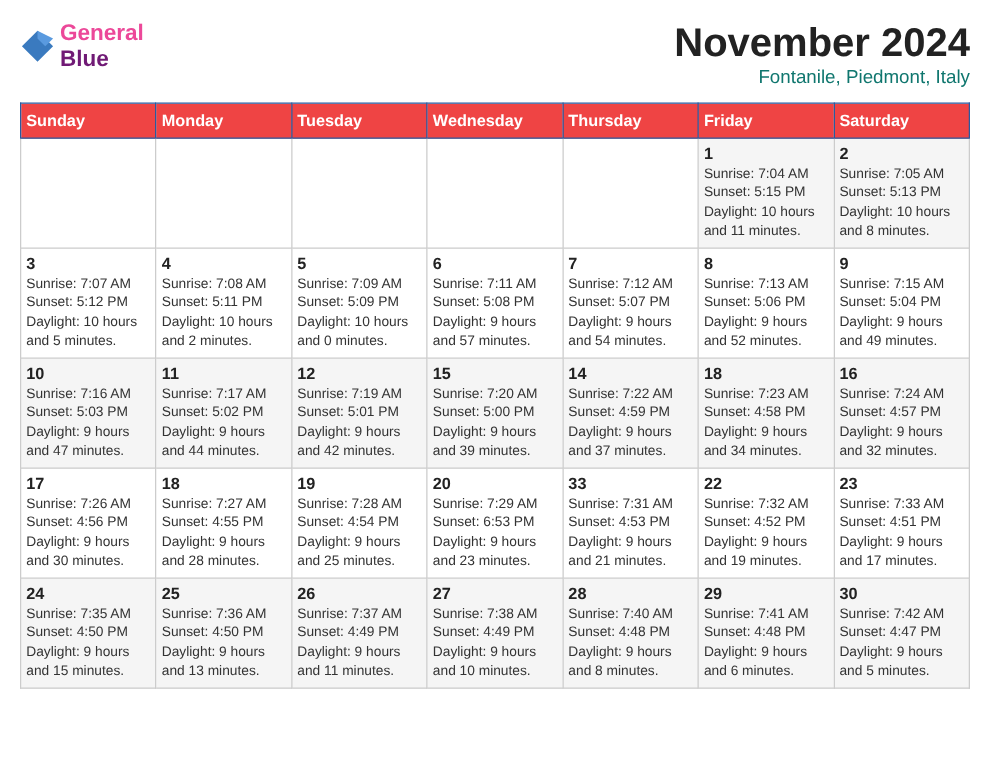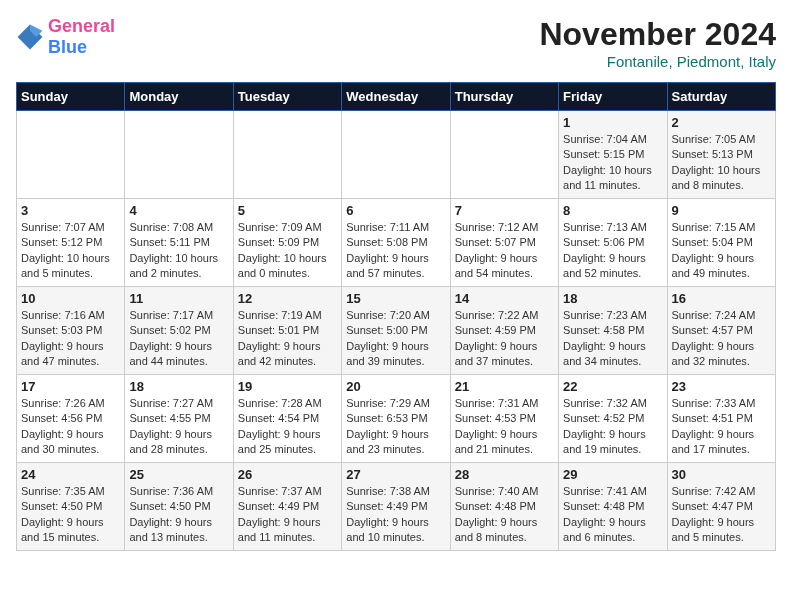"Blue" .logo-text-blue { color: #3b82f6 -> #701a75 }
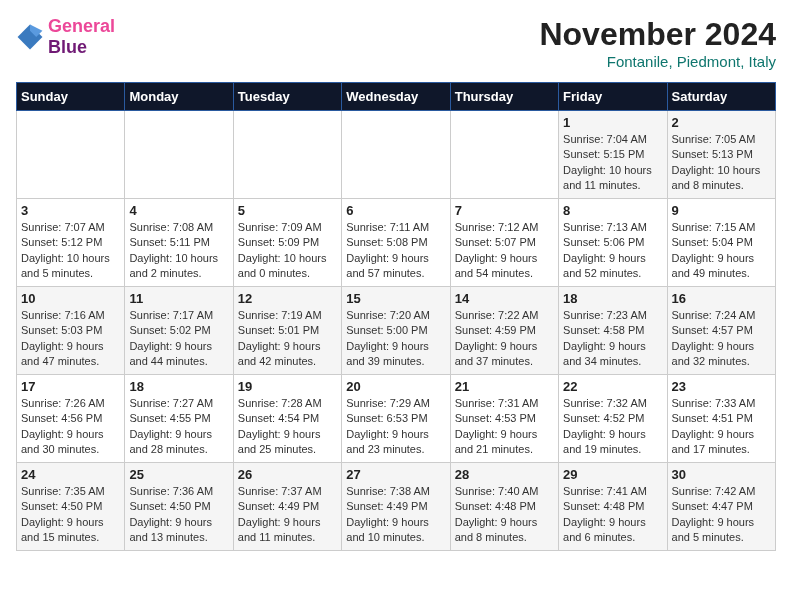"Sunday" thead tr th { background: #0f172a -> #ef4444 }
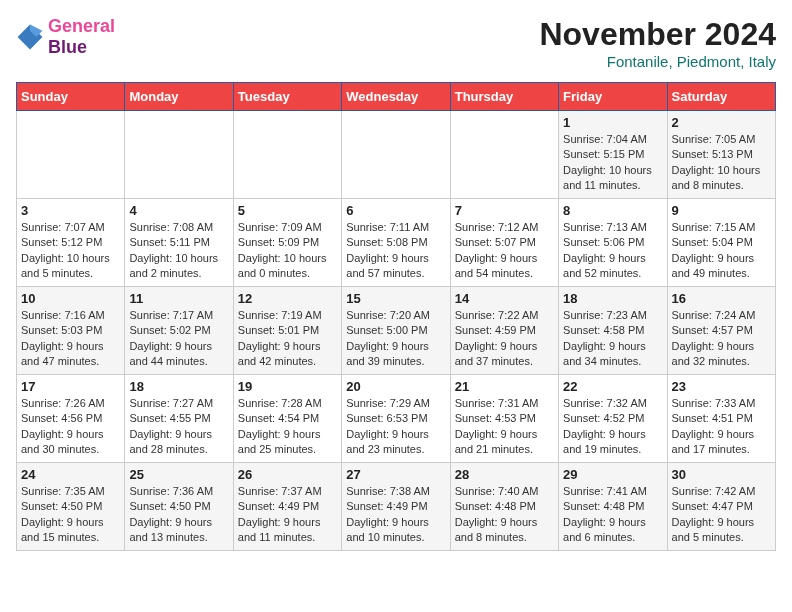"21" span.day-number { text: 21 -> 33 }
